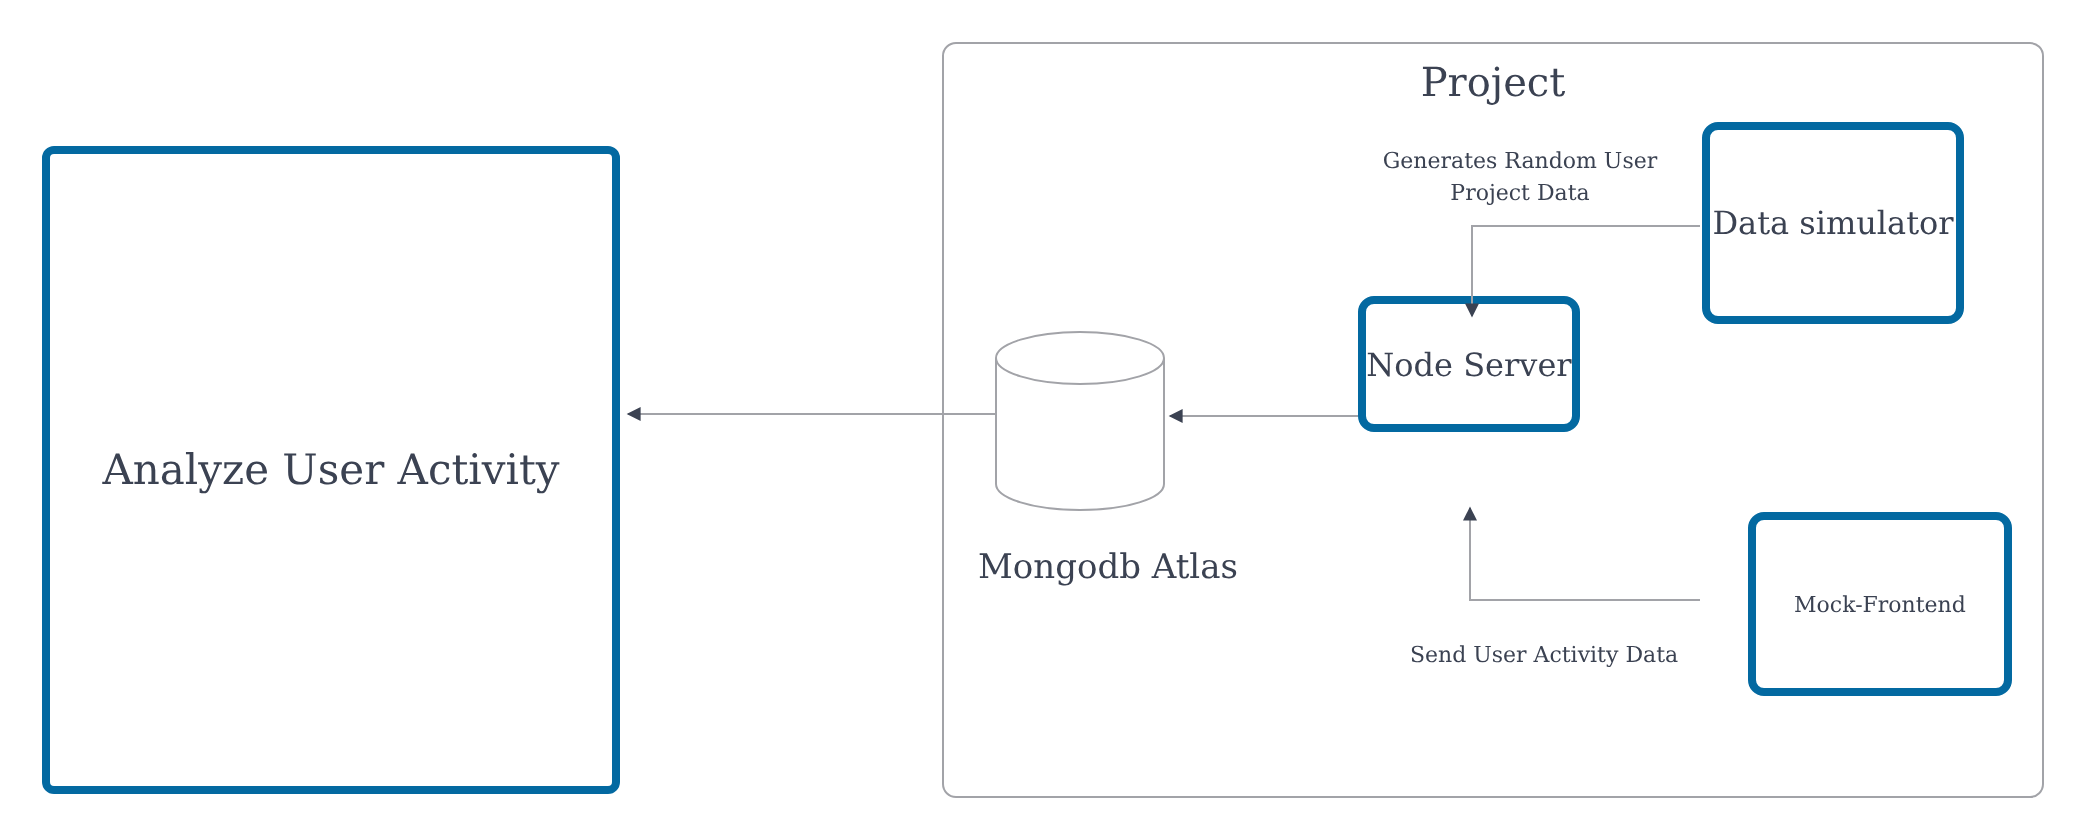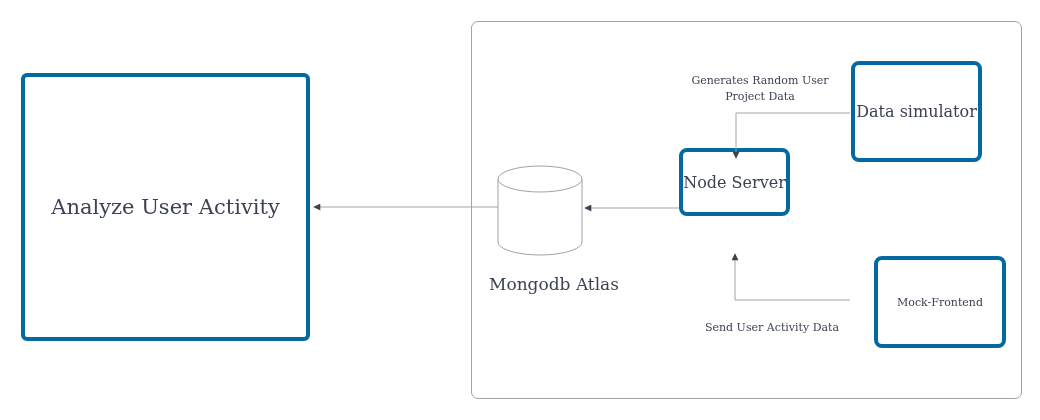"Project" div.project-title { html: none -> <div>Project</div> }
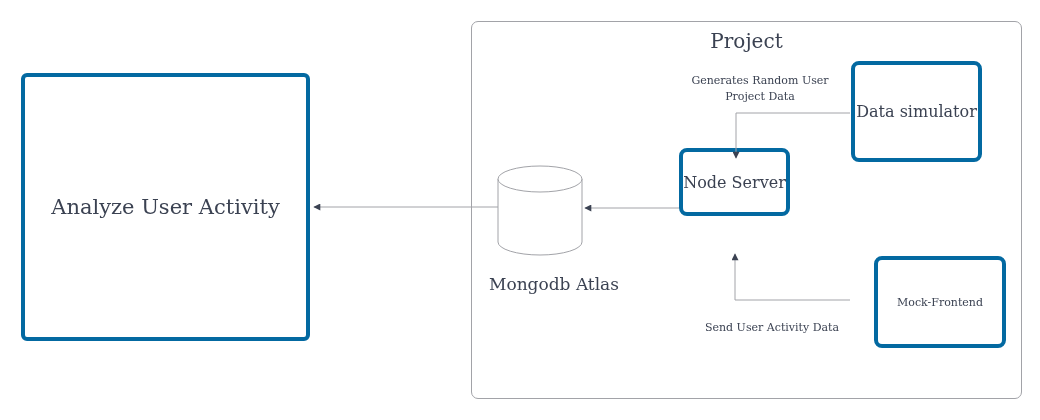"Analyze User Activity" .analyze-node { height: 268px -> 324px }
